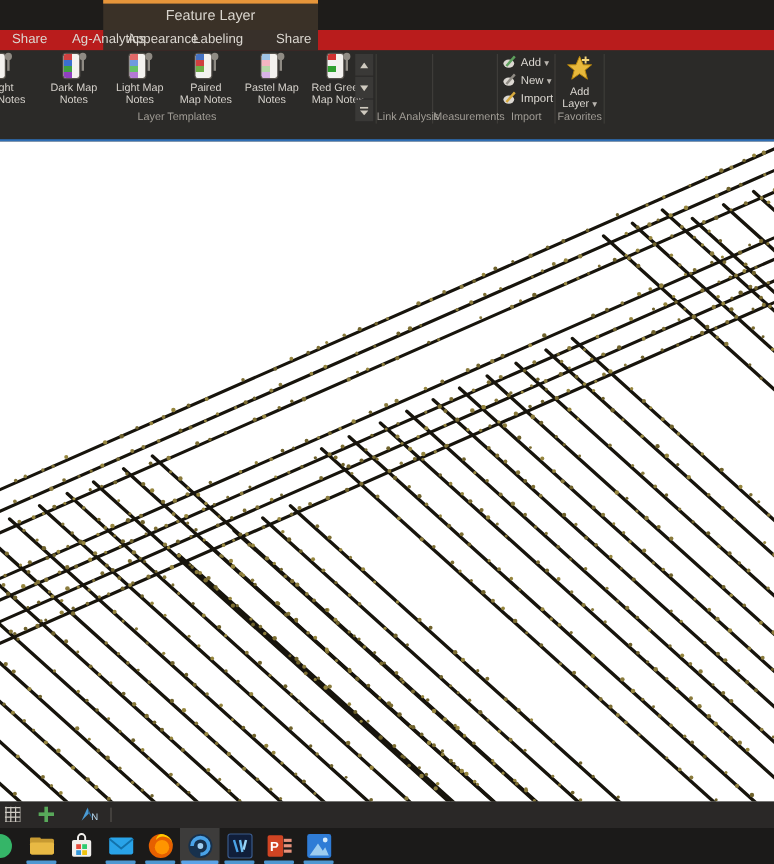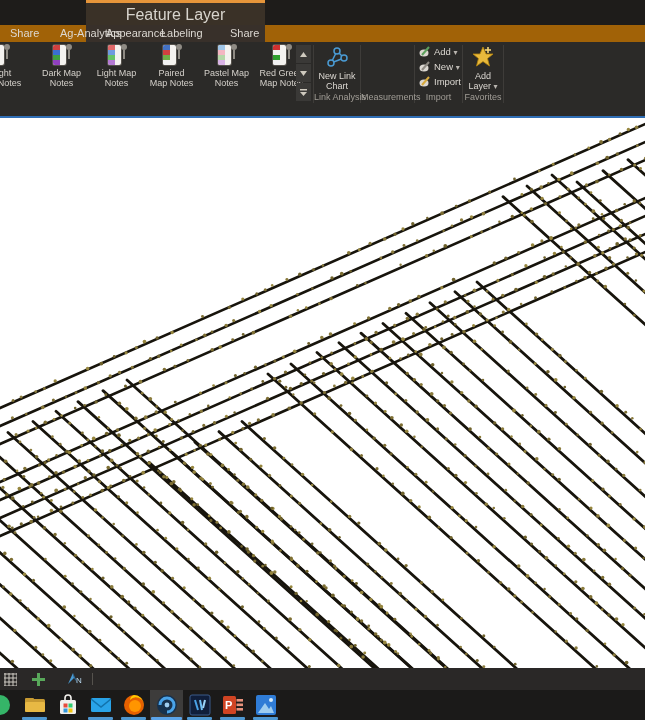"Feature Layer" .ctx-label { font-size: 16px -> 12px }
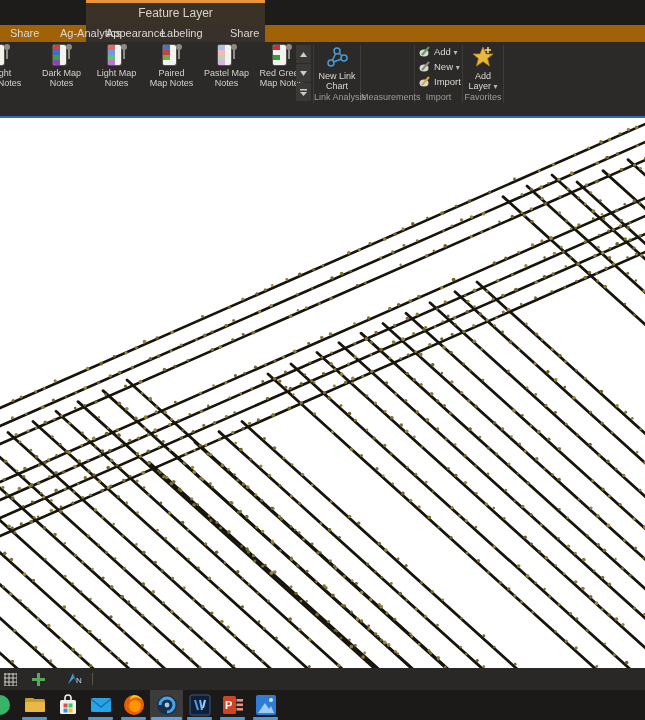"Share" #tabrow { background: #a16207 -> #b91c1c }
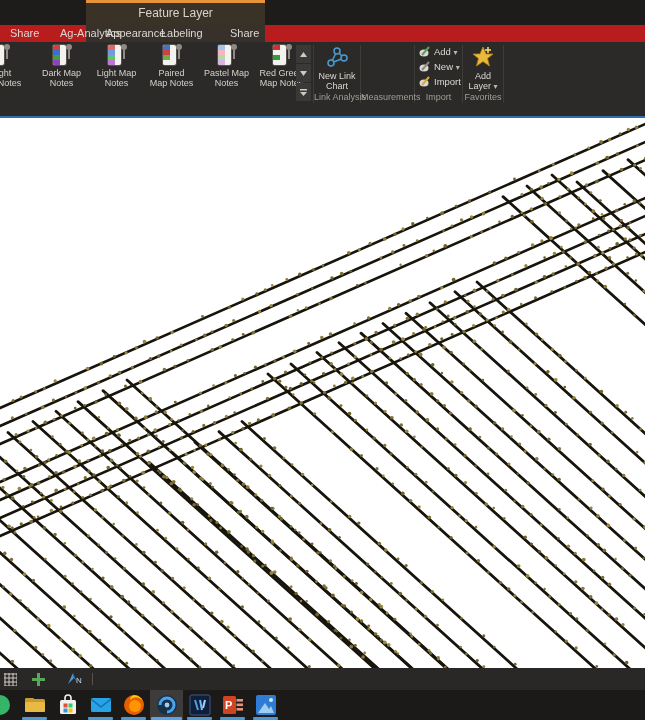"New Link" div.bigbtn { html: <div> <div> <svg> <line></line> <line></line> <line></line> <circle></circle> <circle></circle> <circle></circle> </svg> </div> <div><span>New Link</span><br> <span>Chart</span></div> </div> -> none }
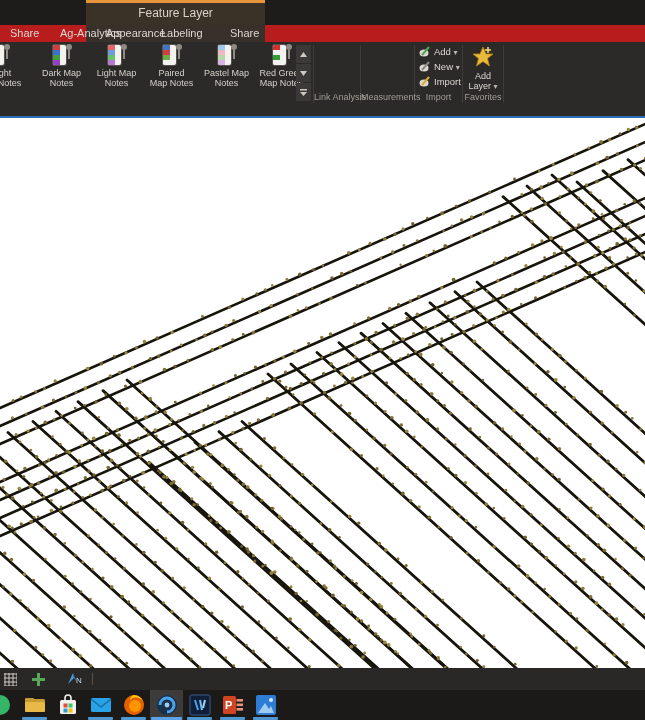"Layer Templates" div.grouplabel { html: none -> <div>Layer Templates</div> }
